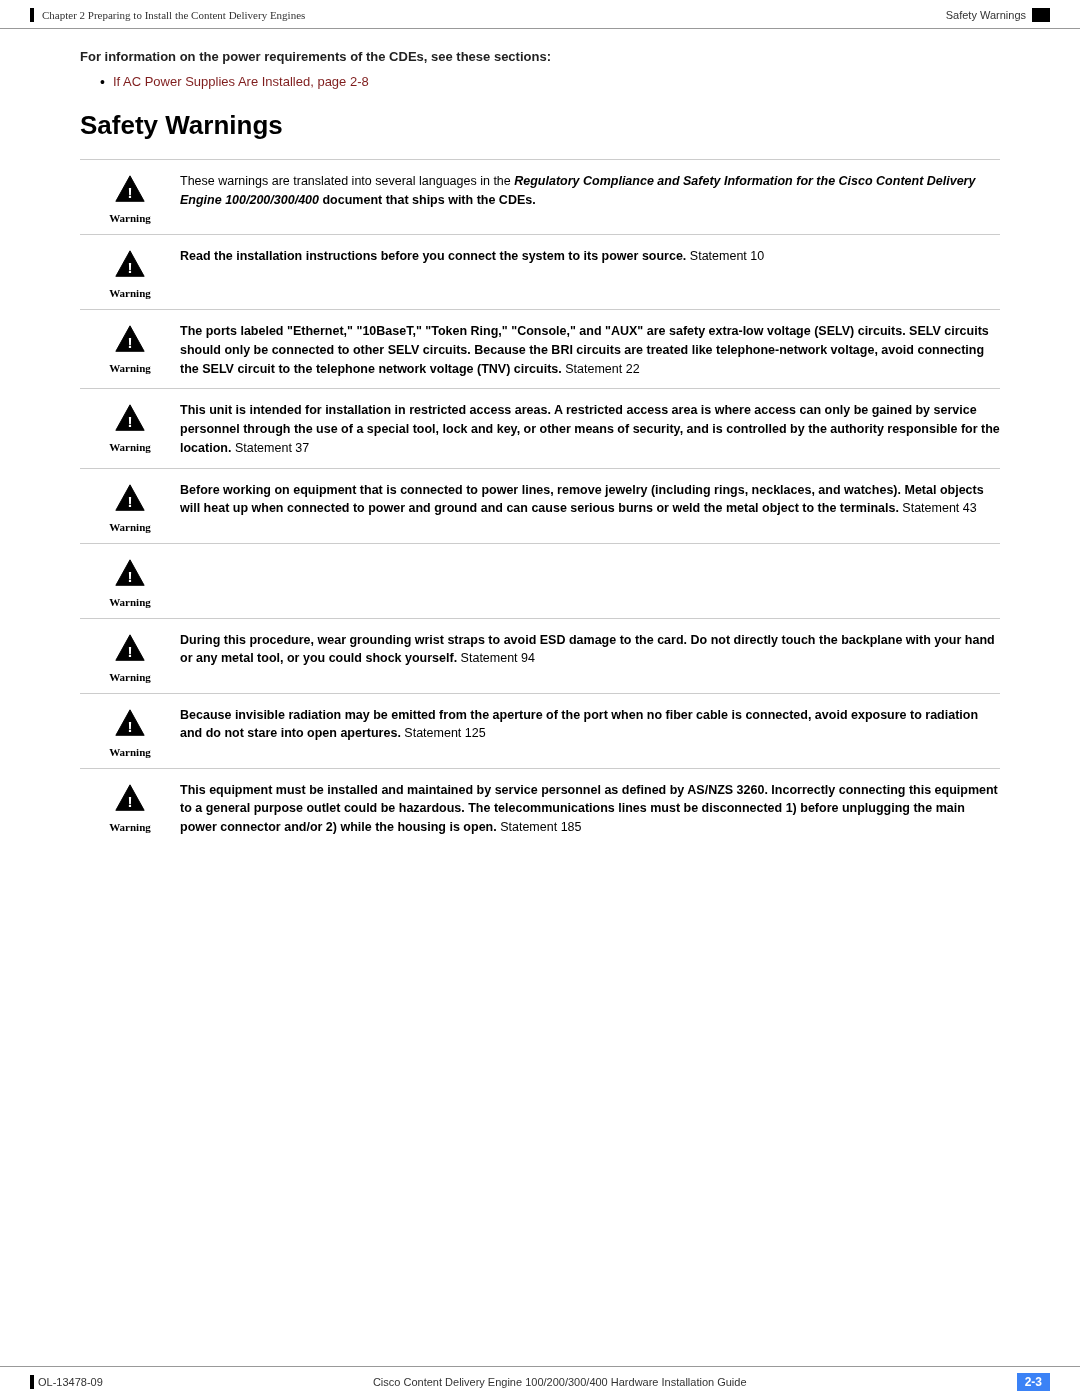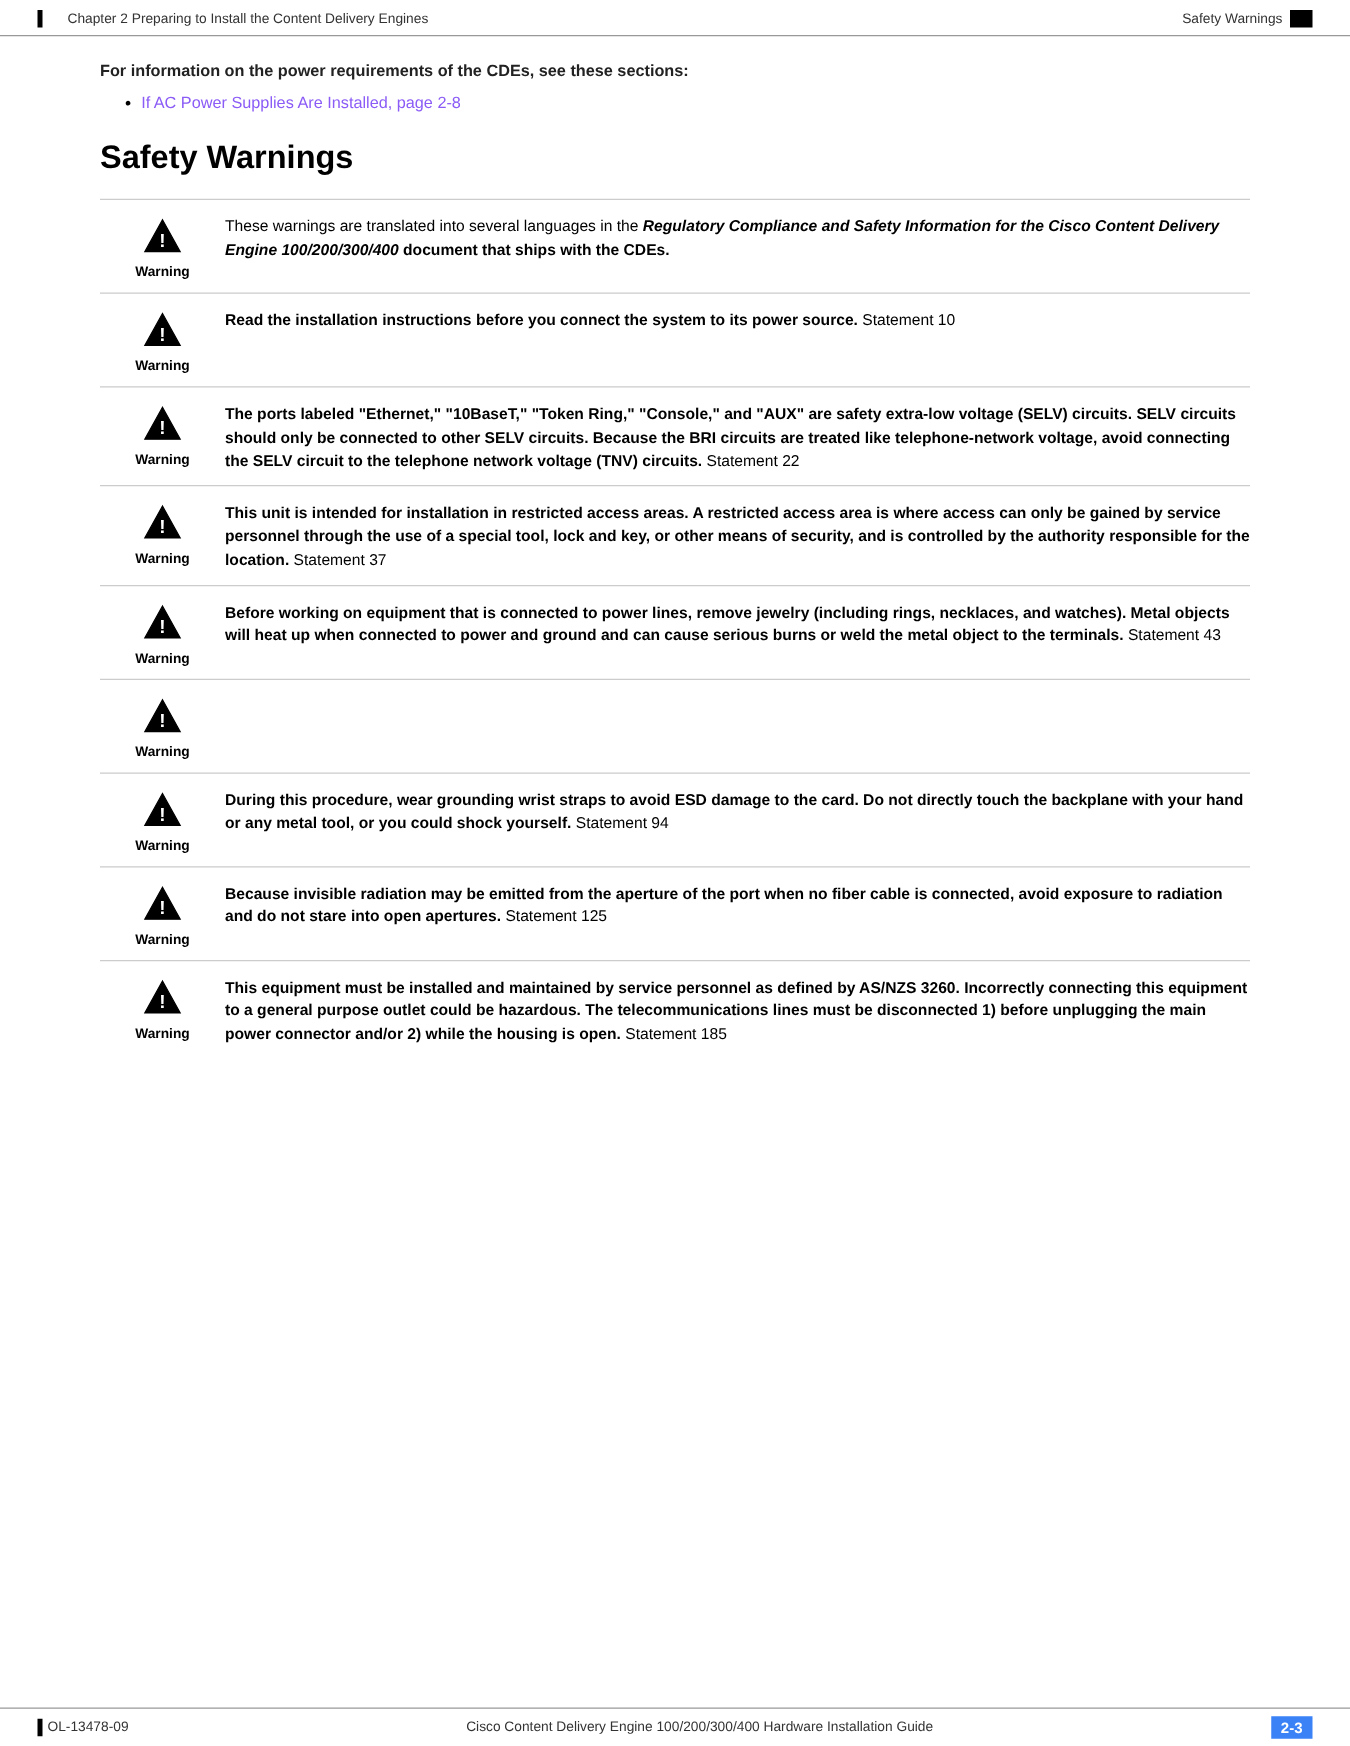"Chapter 2 Preparing to Install" .header-left { font-family: none -> Liberation Serif, serif; gap: 20px -> 8px }
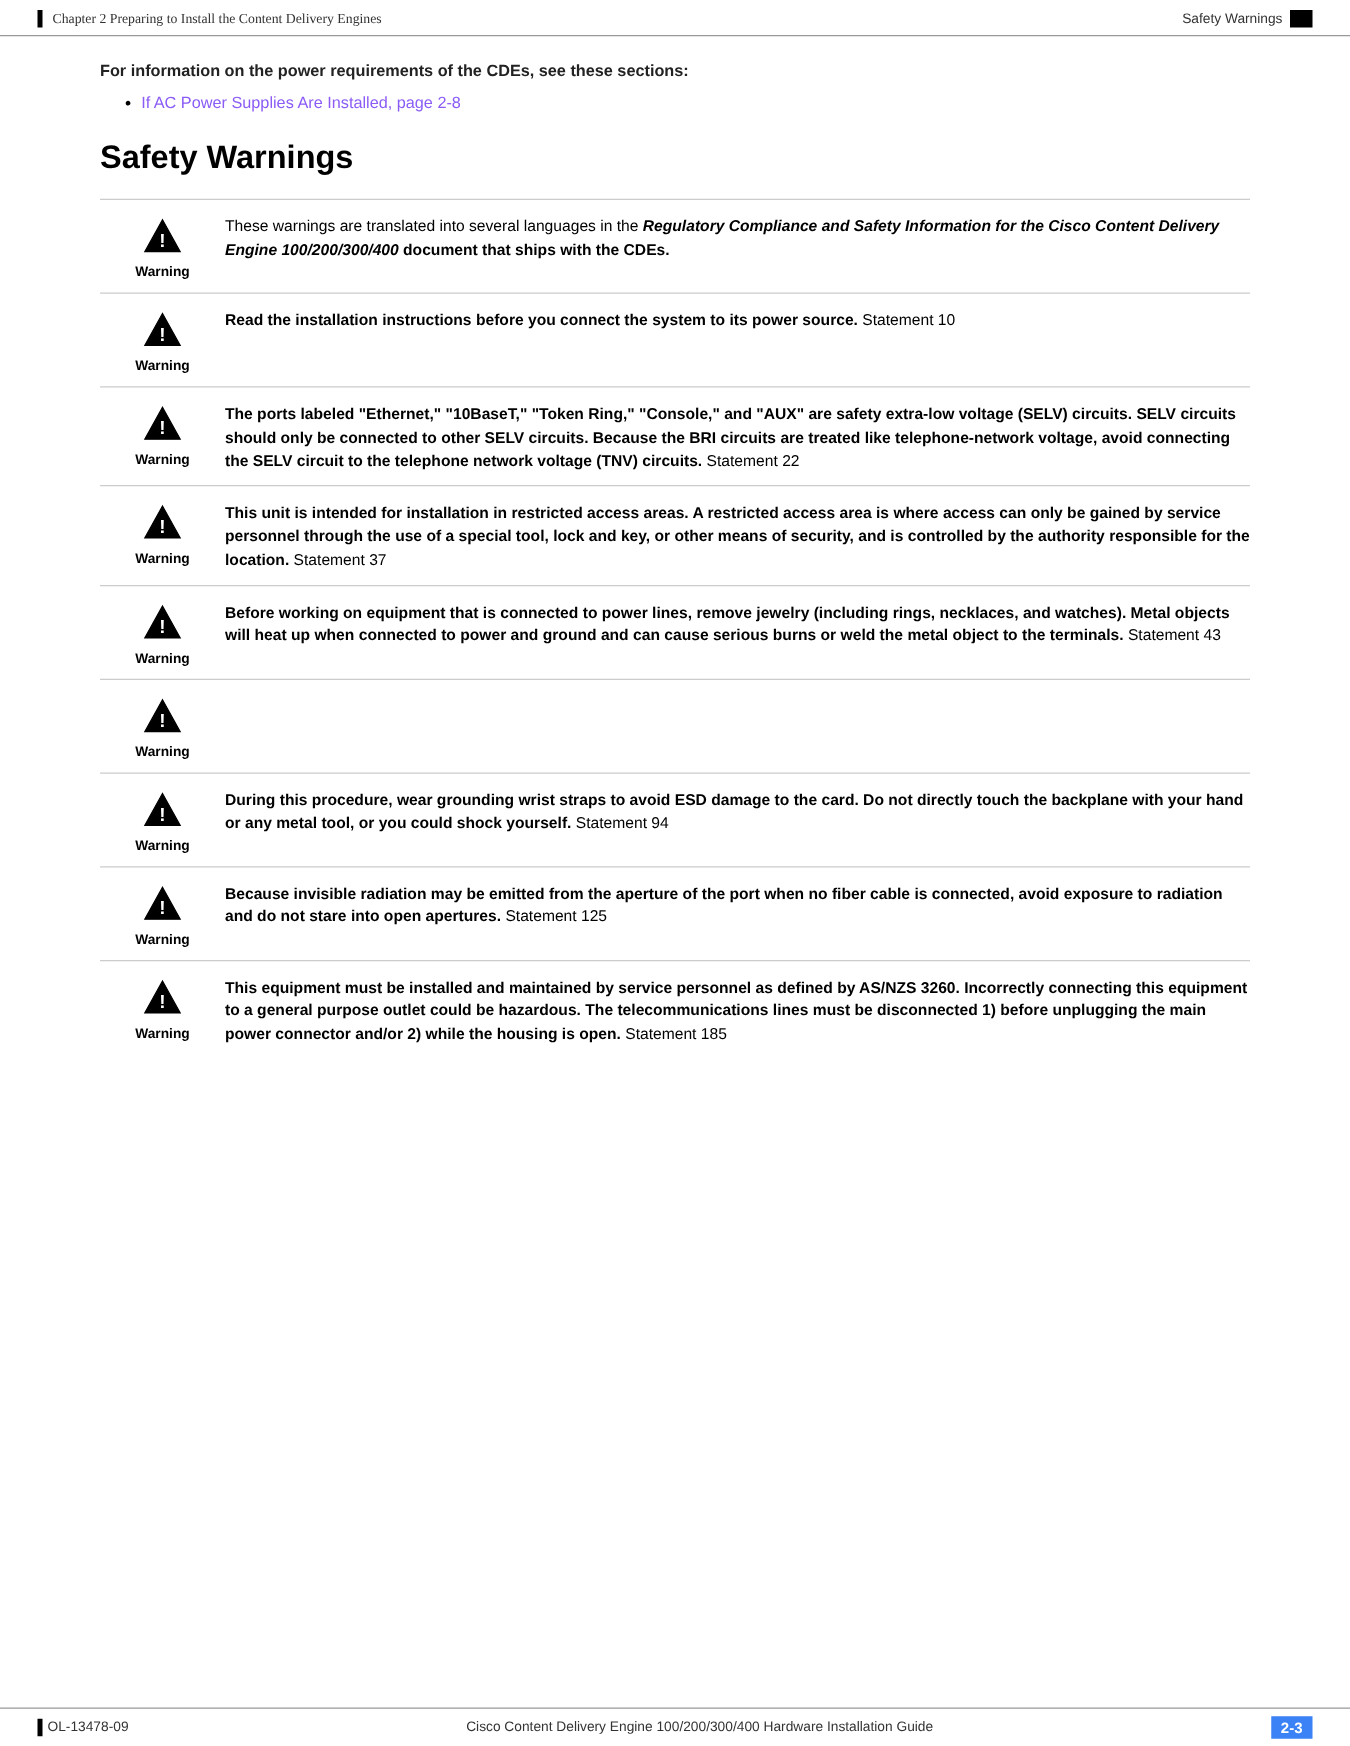"If AC Power Supplies Are" .bullet-list a { color: #8b5cf6 -> #7f1d1d }
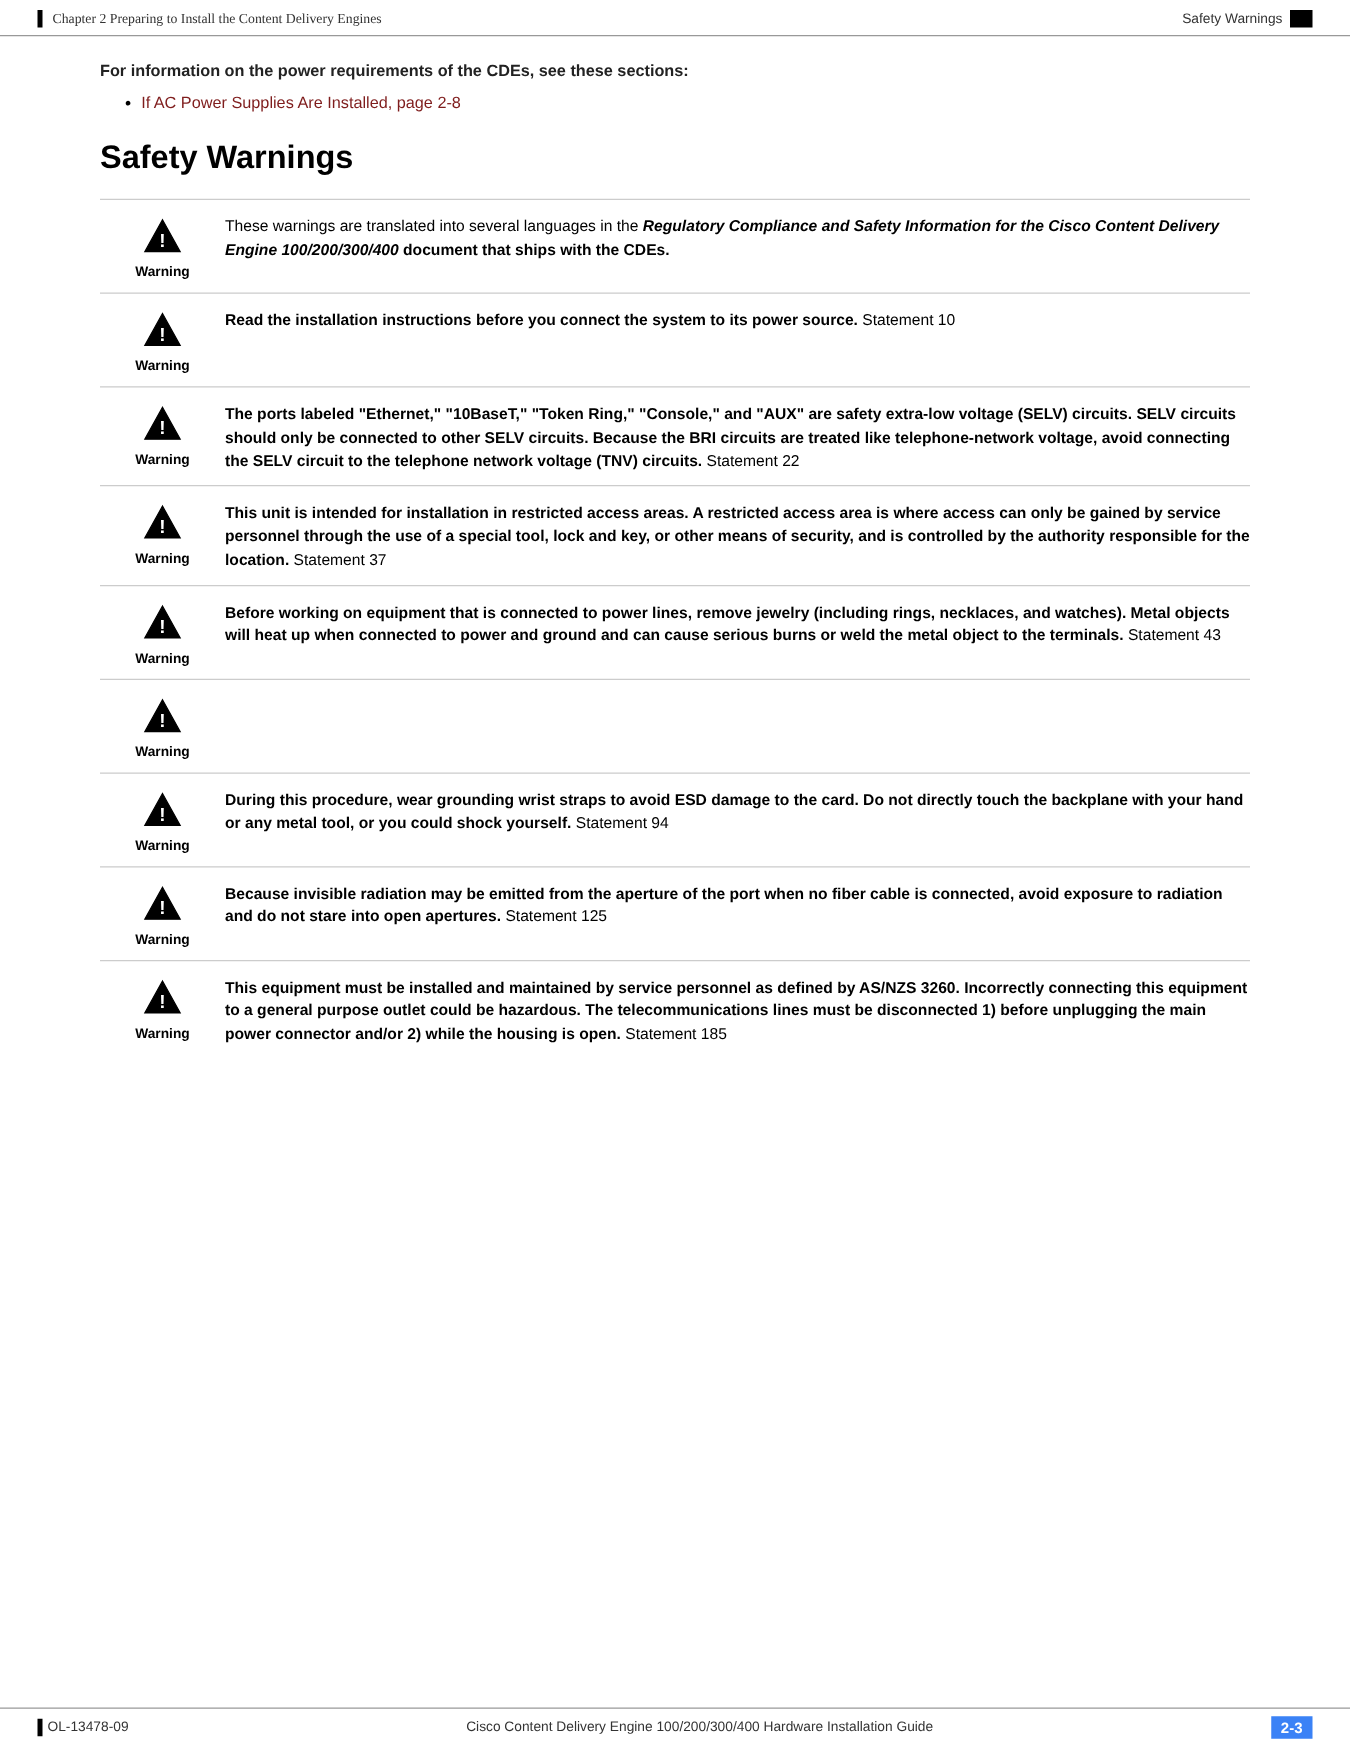"Warning" .warning-label { font-family: none -> Liberation Serif, serif }
